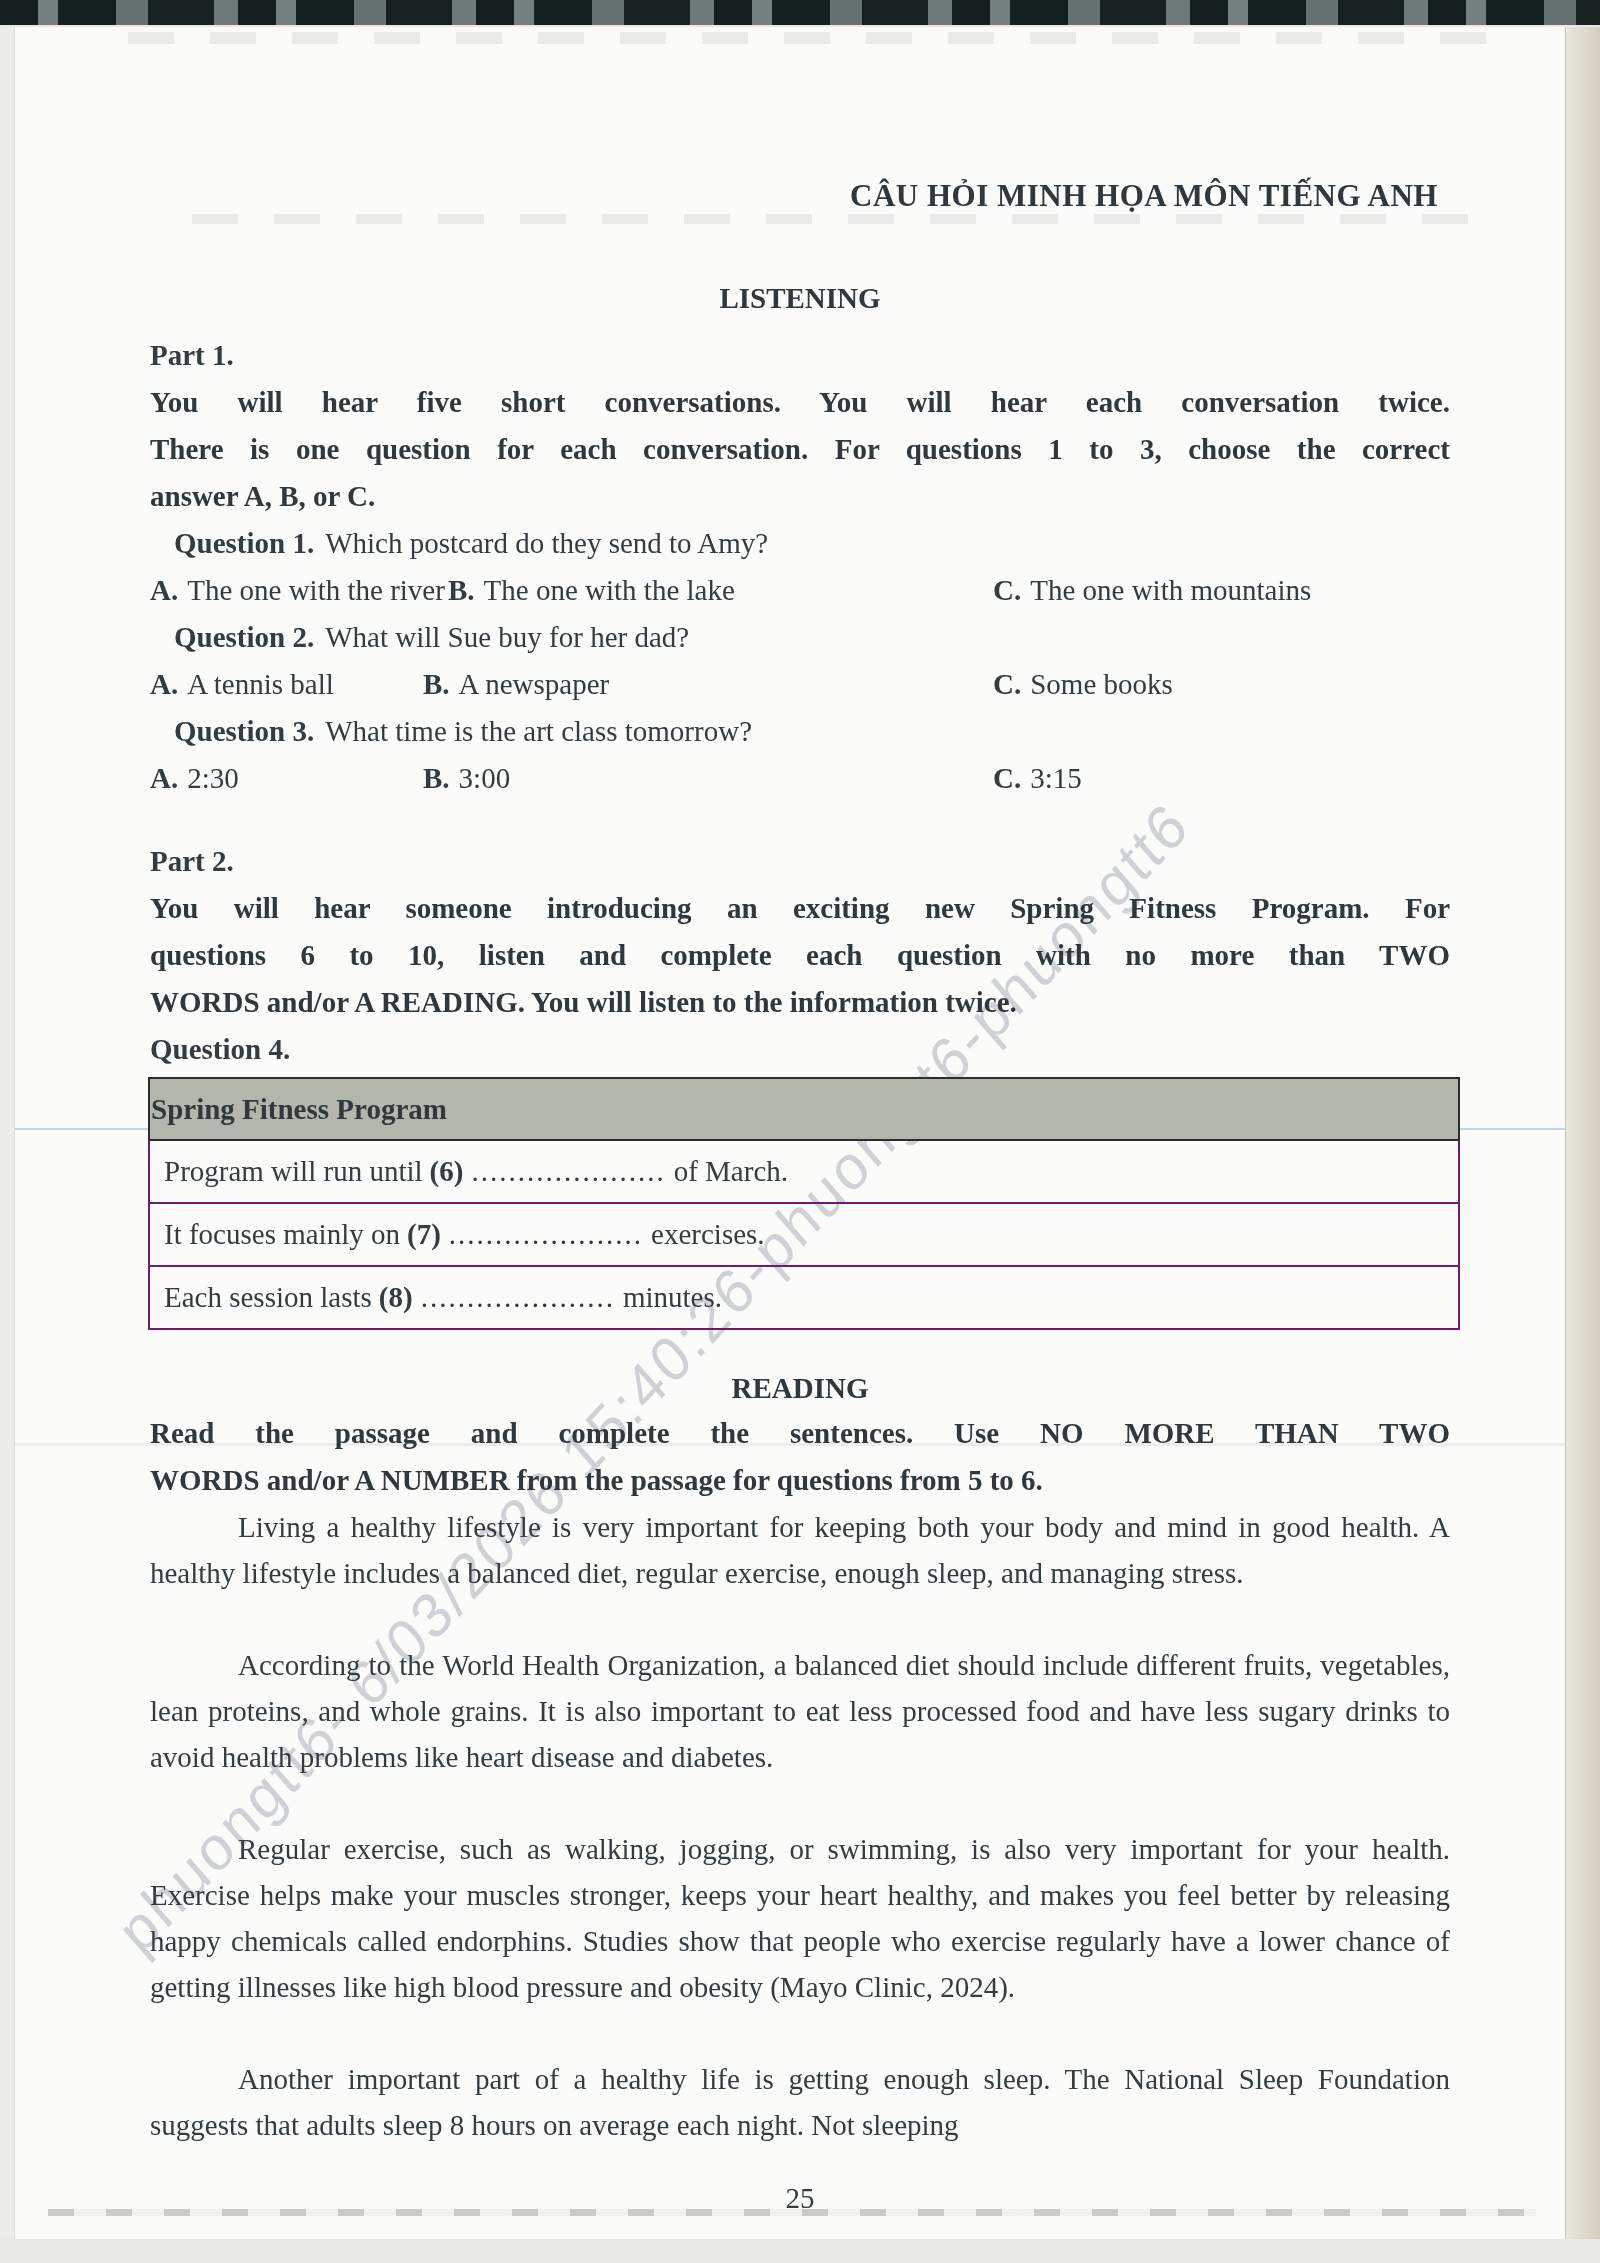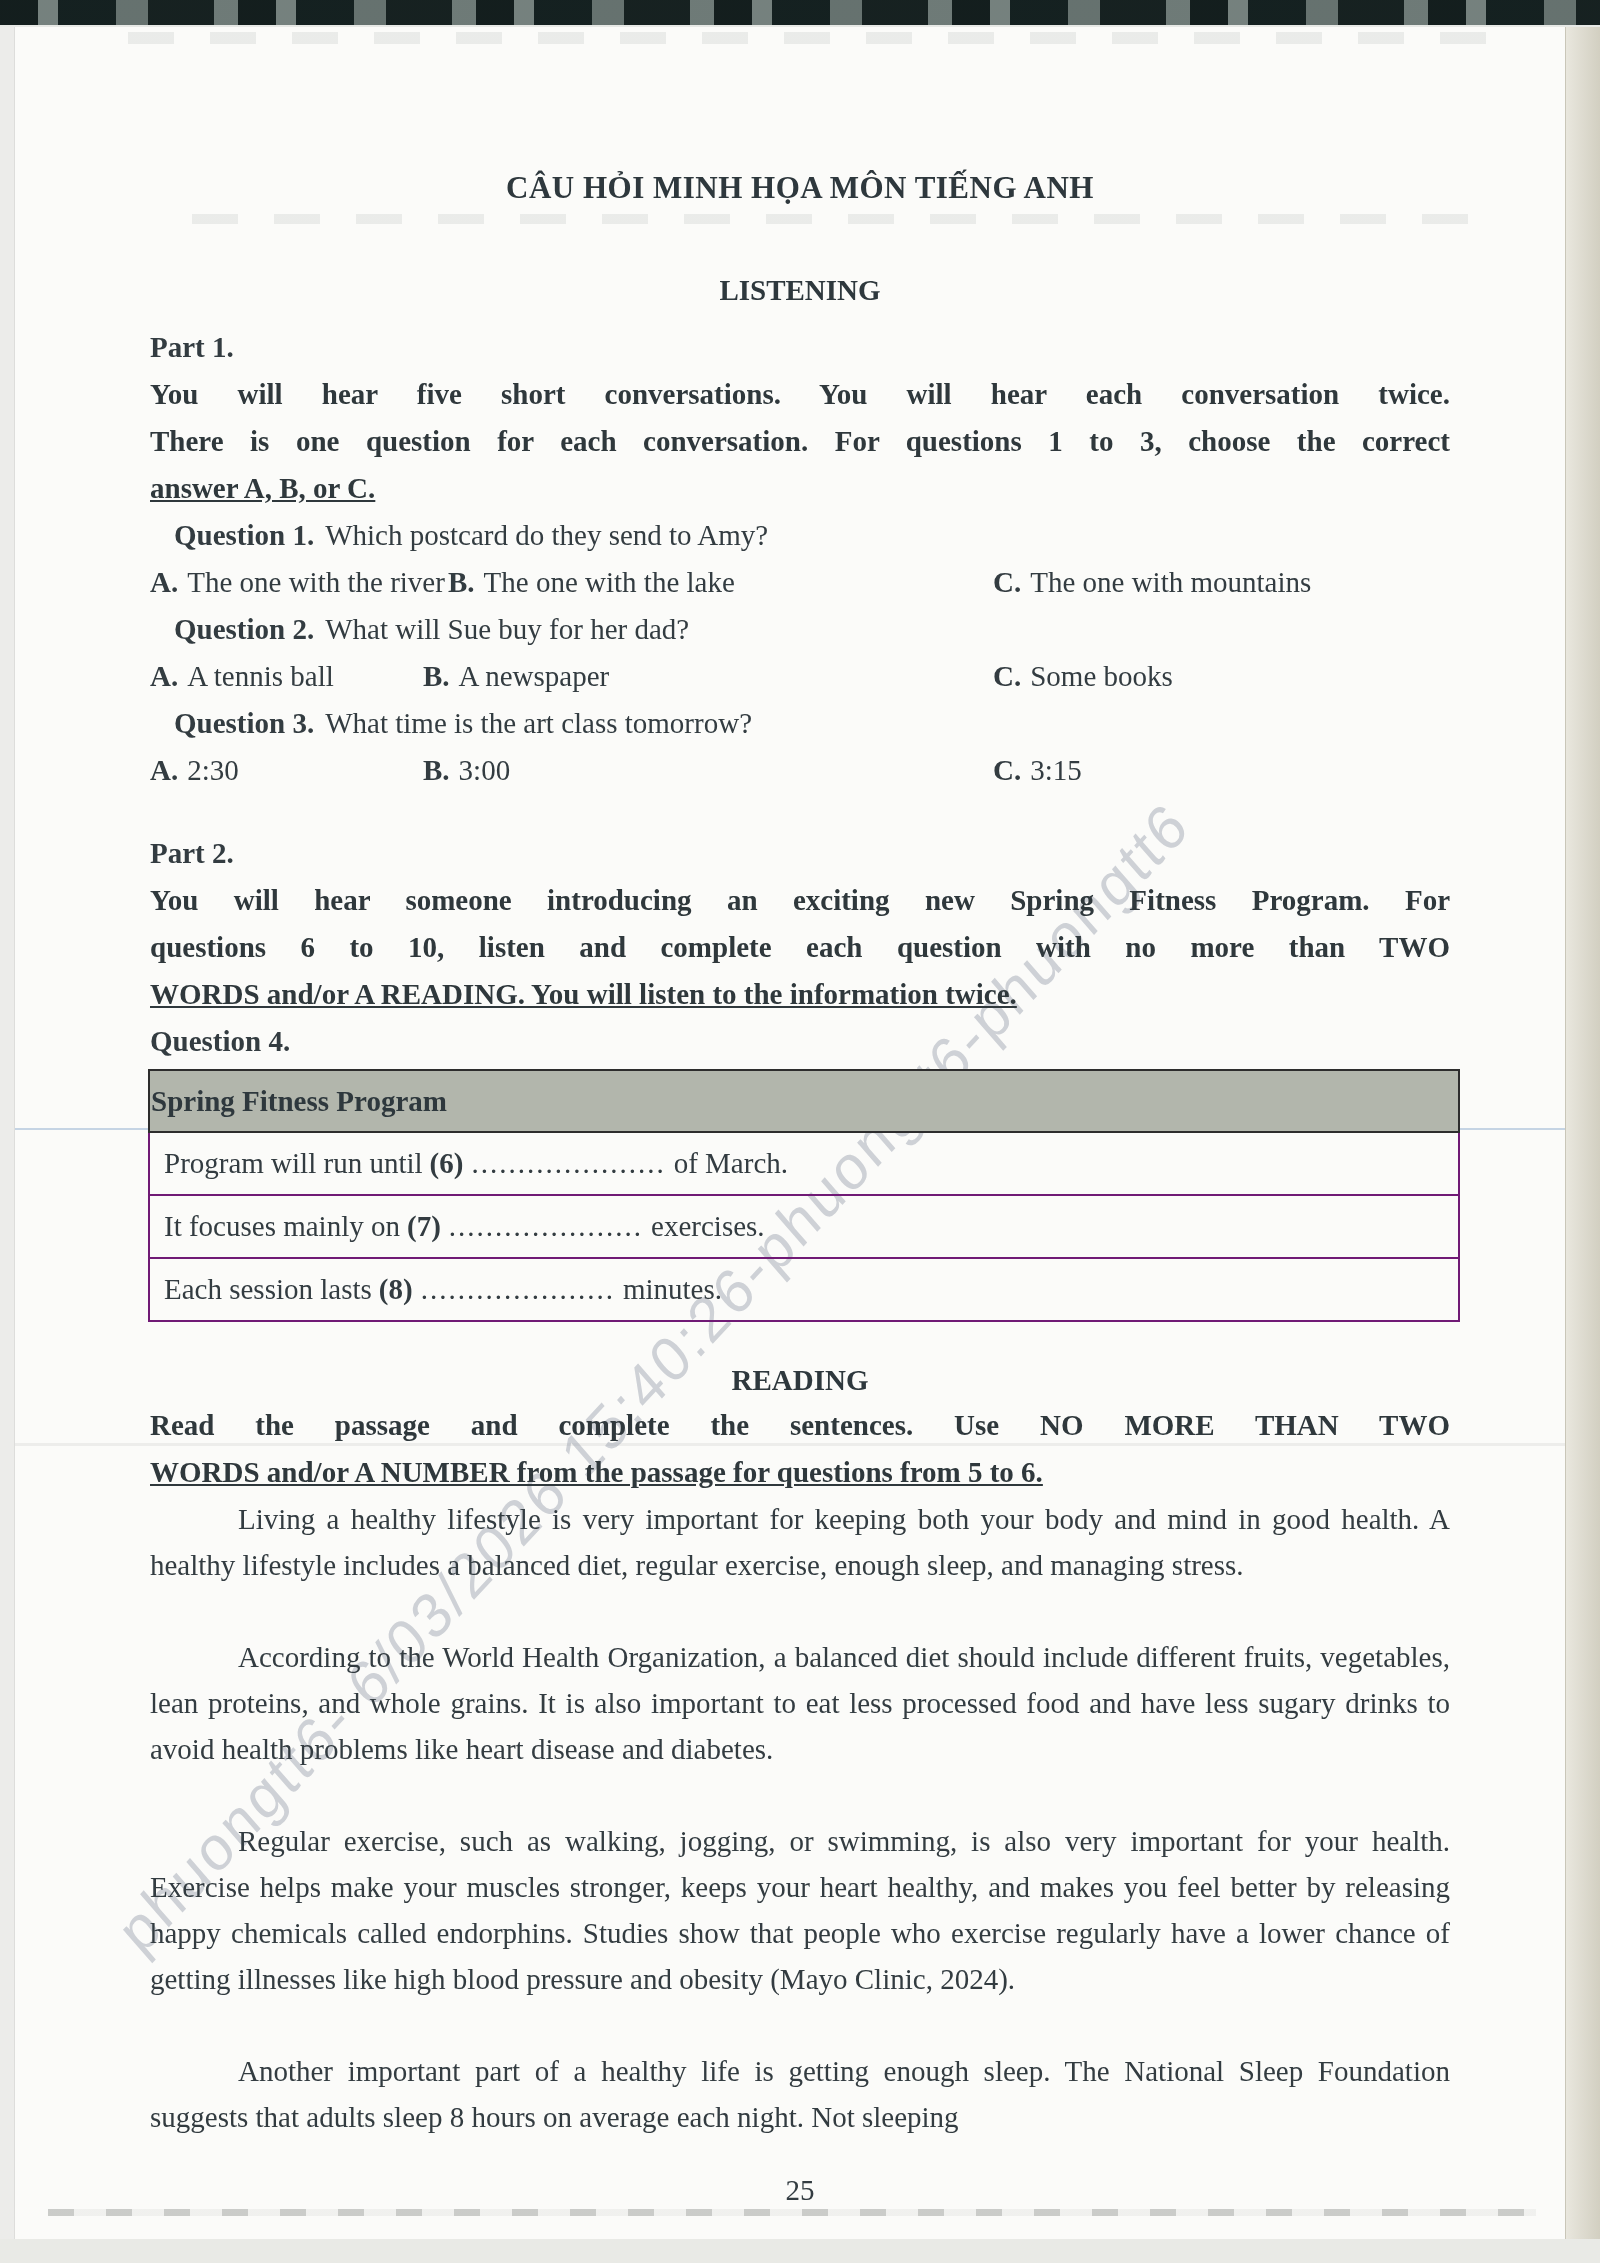"CÂU HỎI MINH HỌA MÔN" .doc-title { margin: 4px -> 12px; text-align: center -> right }
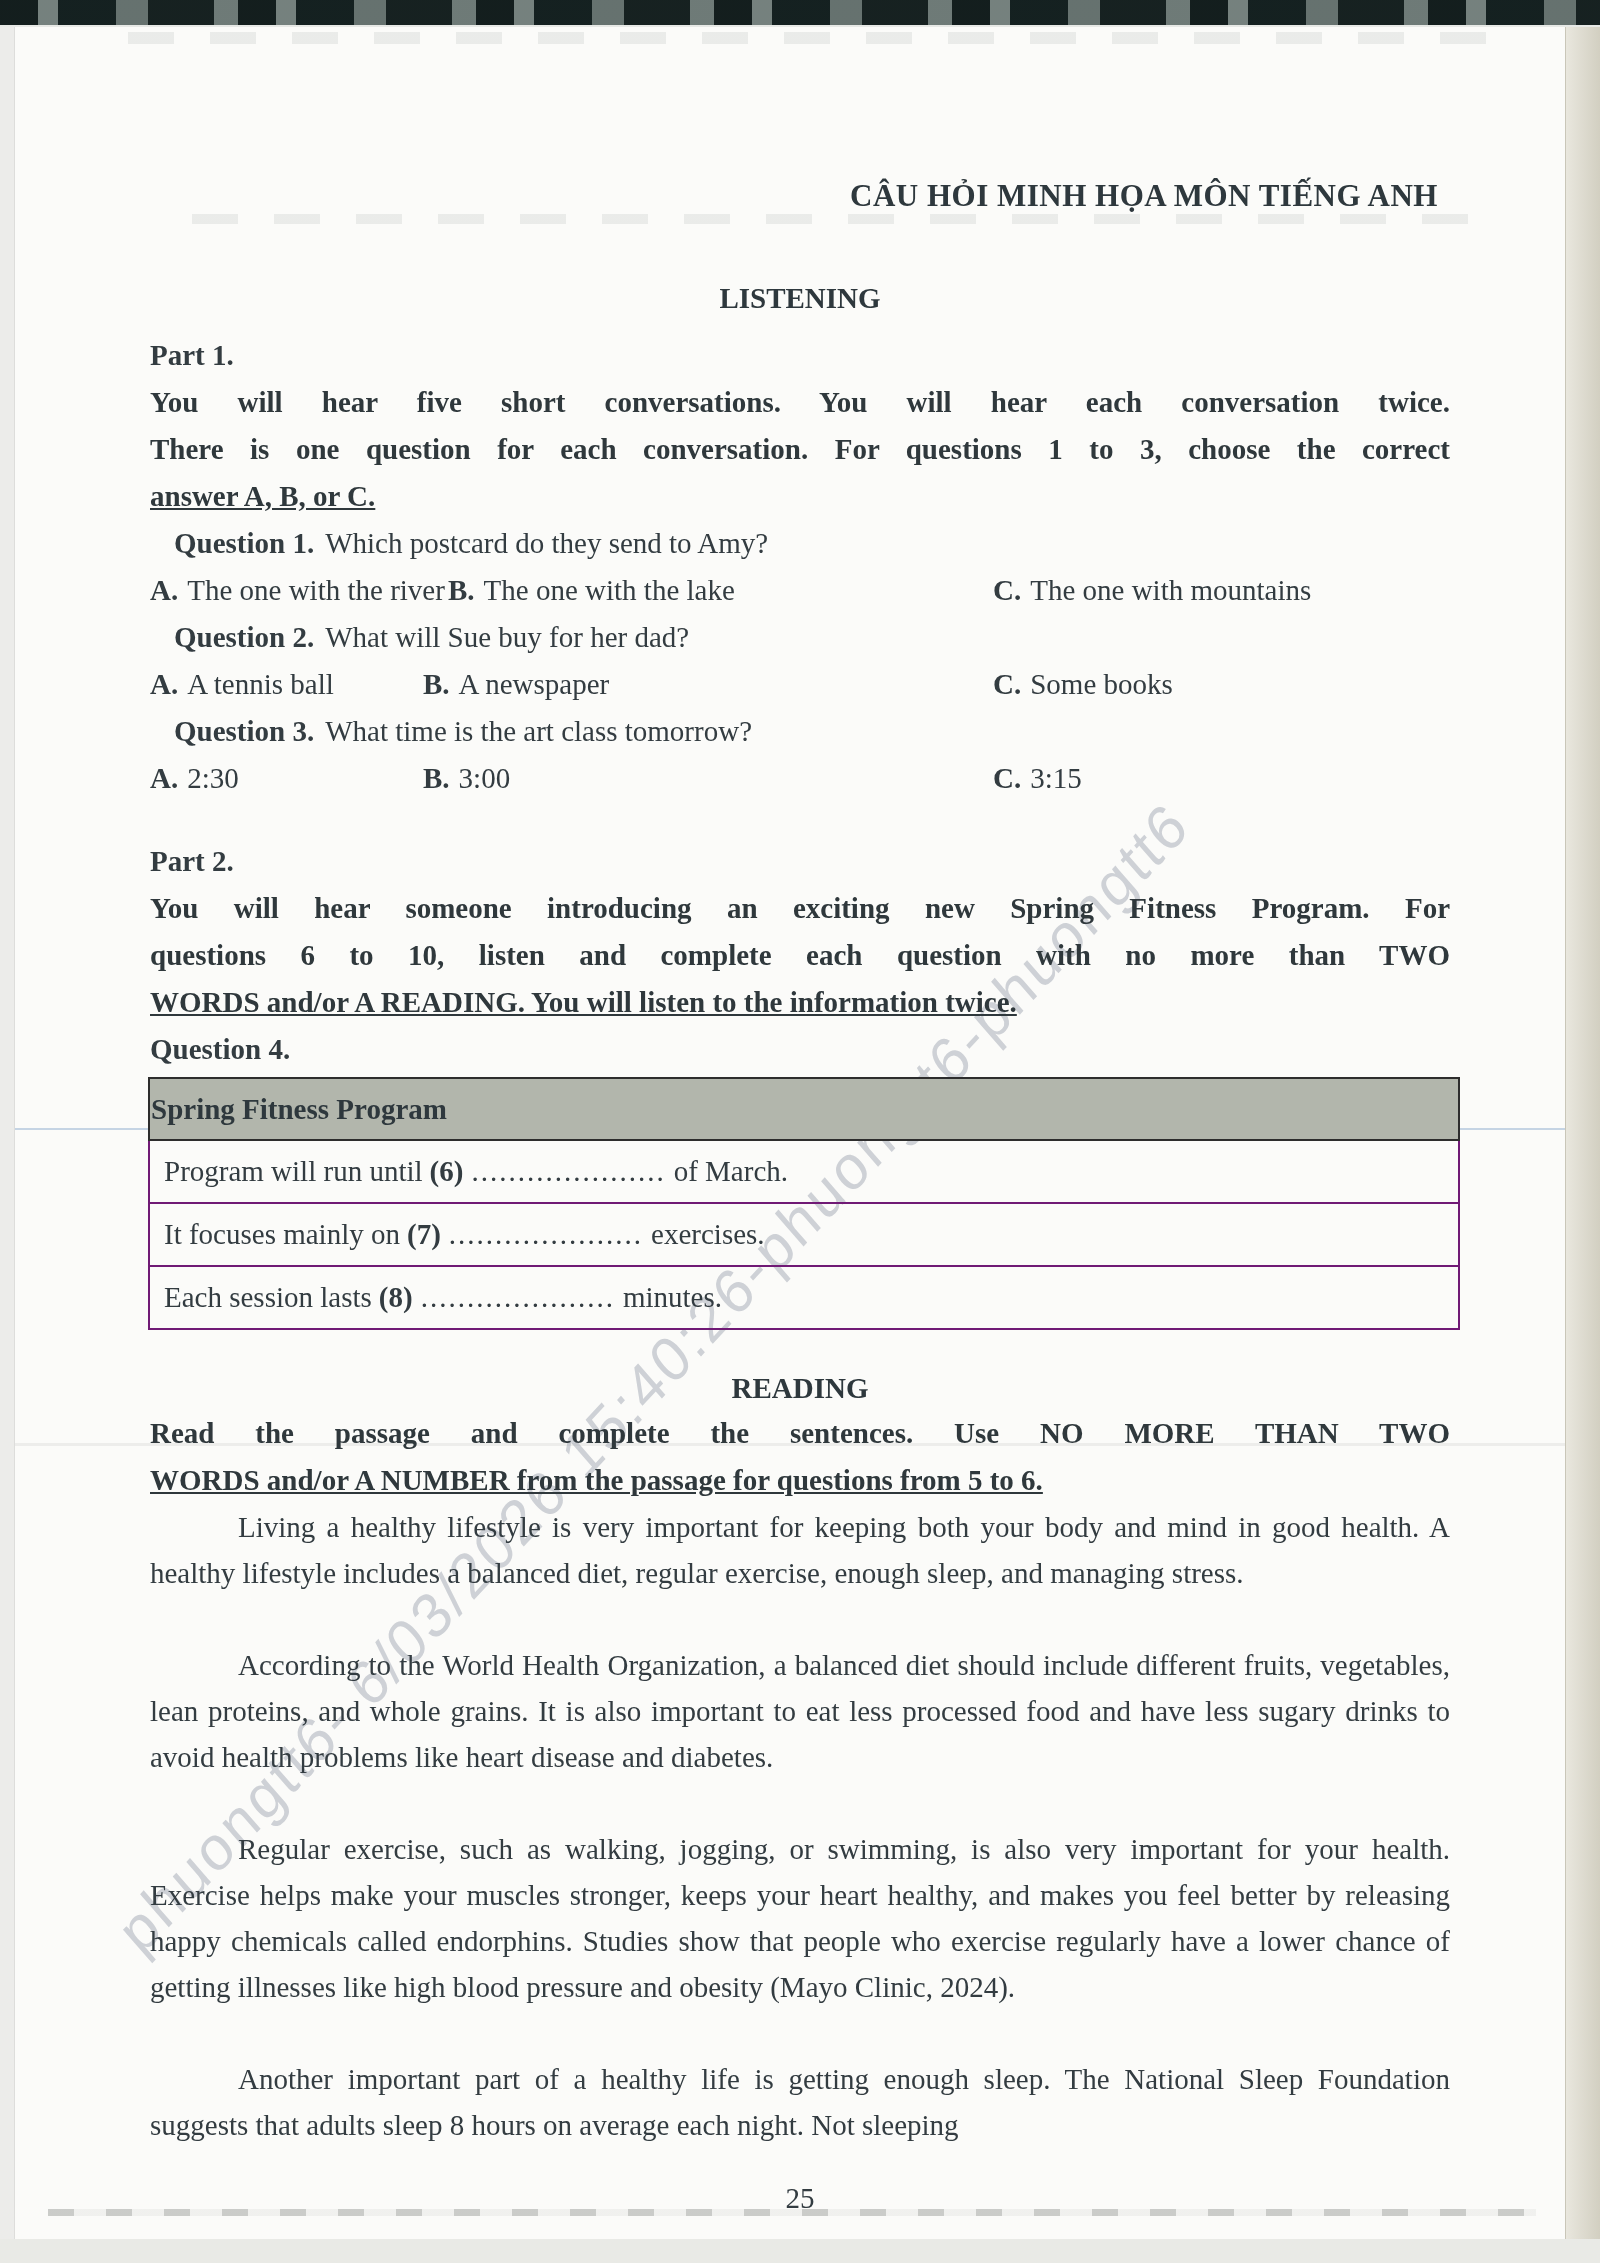"answer A, B, or C." .jl-last { text-decoration: underline -> none }
